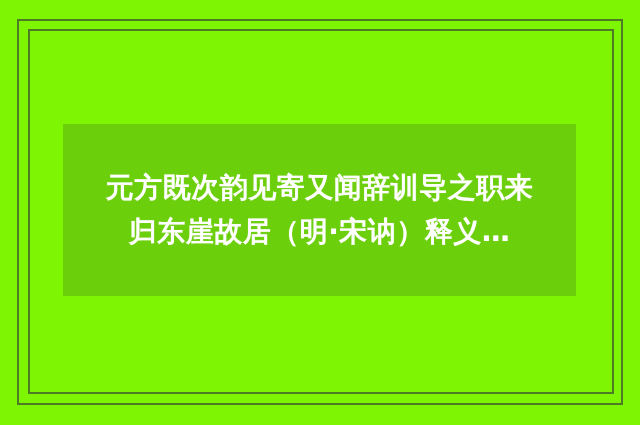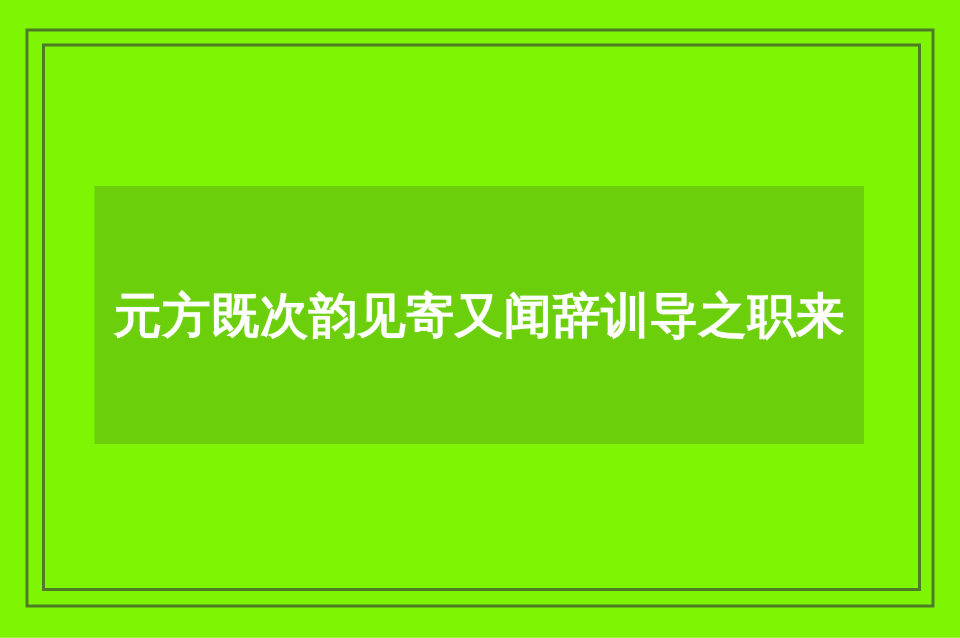"元方既次韵见寄又闻辞训导之职来" .poem-title { font-size: 32px -> 28px }
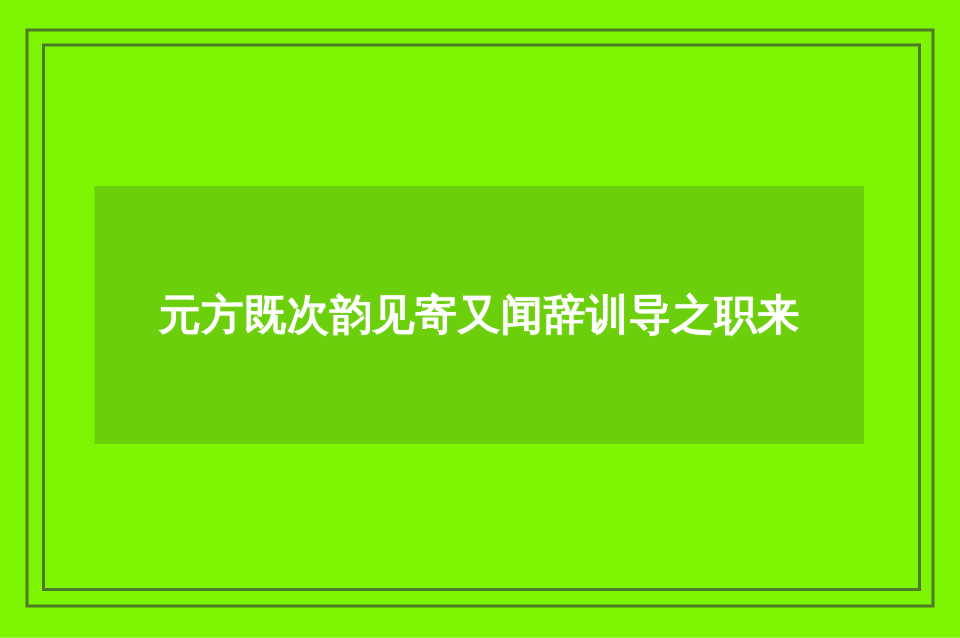"归东崖故居（明·宋讷）释义…" span.poem-line { html: none -> <span>归东崖故居（明·宋讷）释义…</span> }
